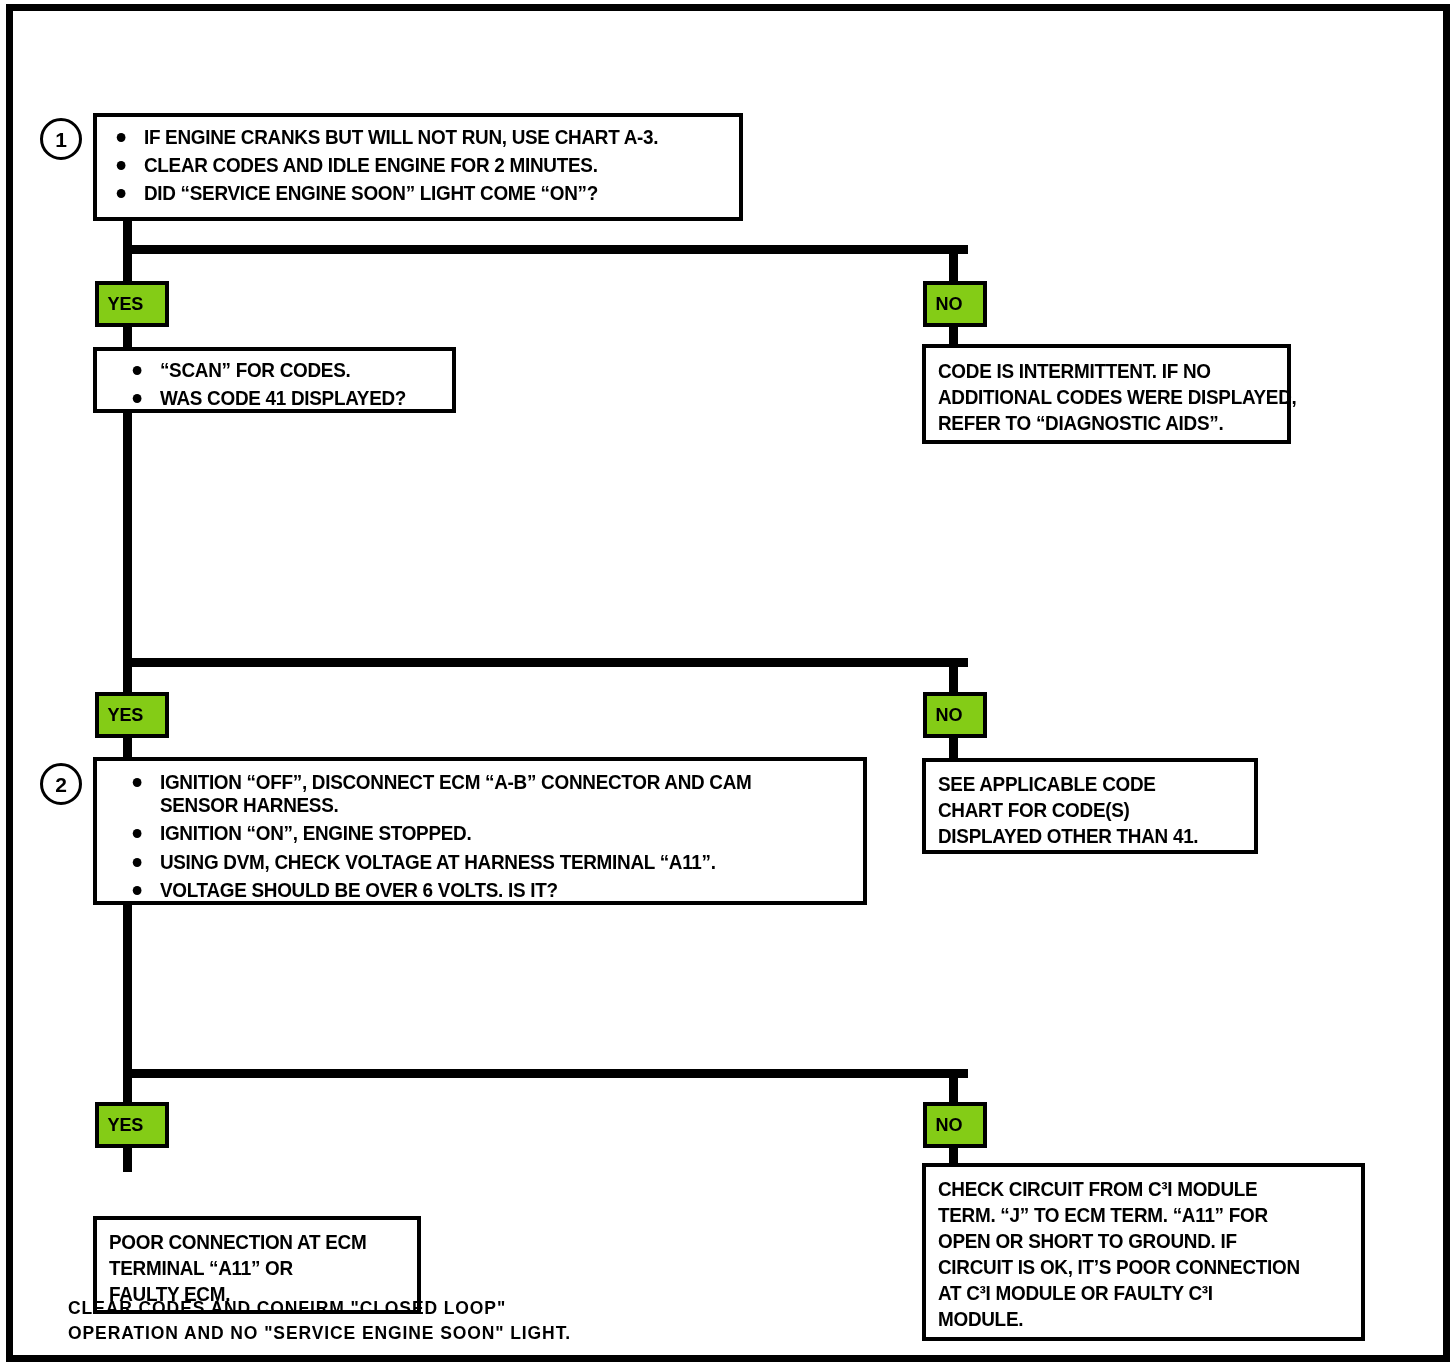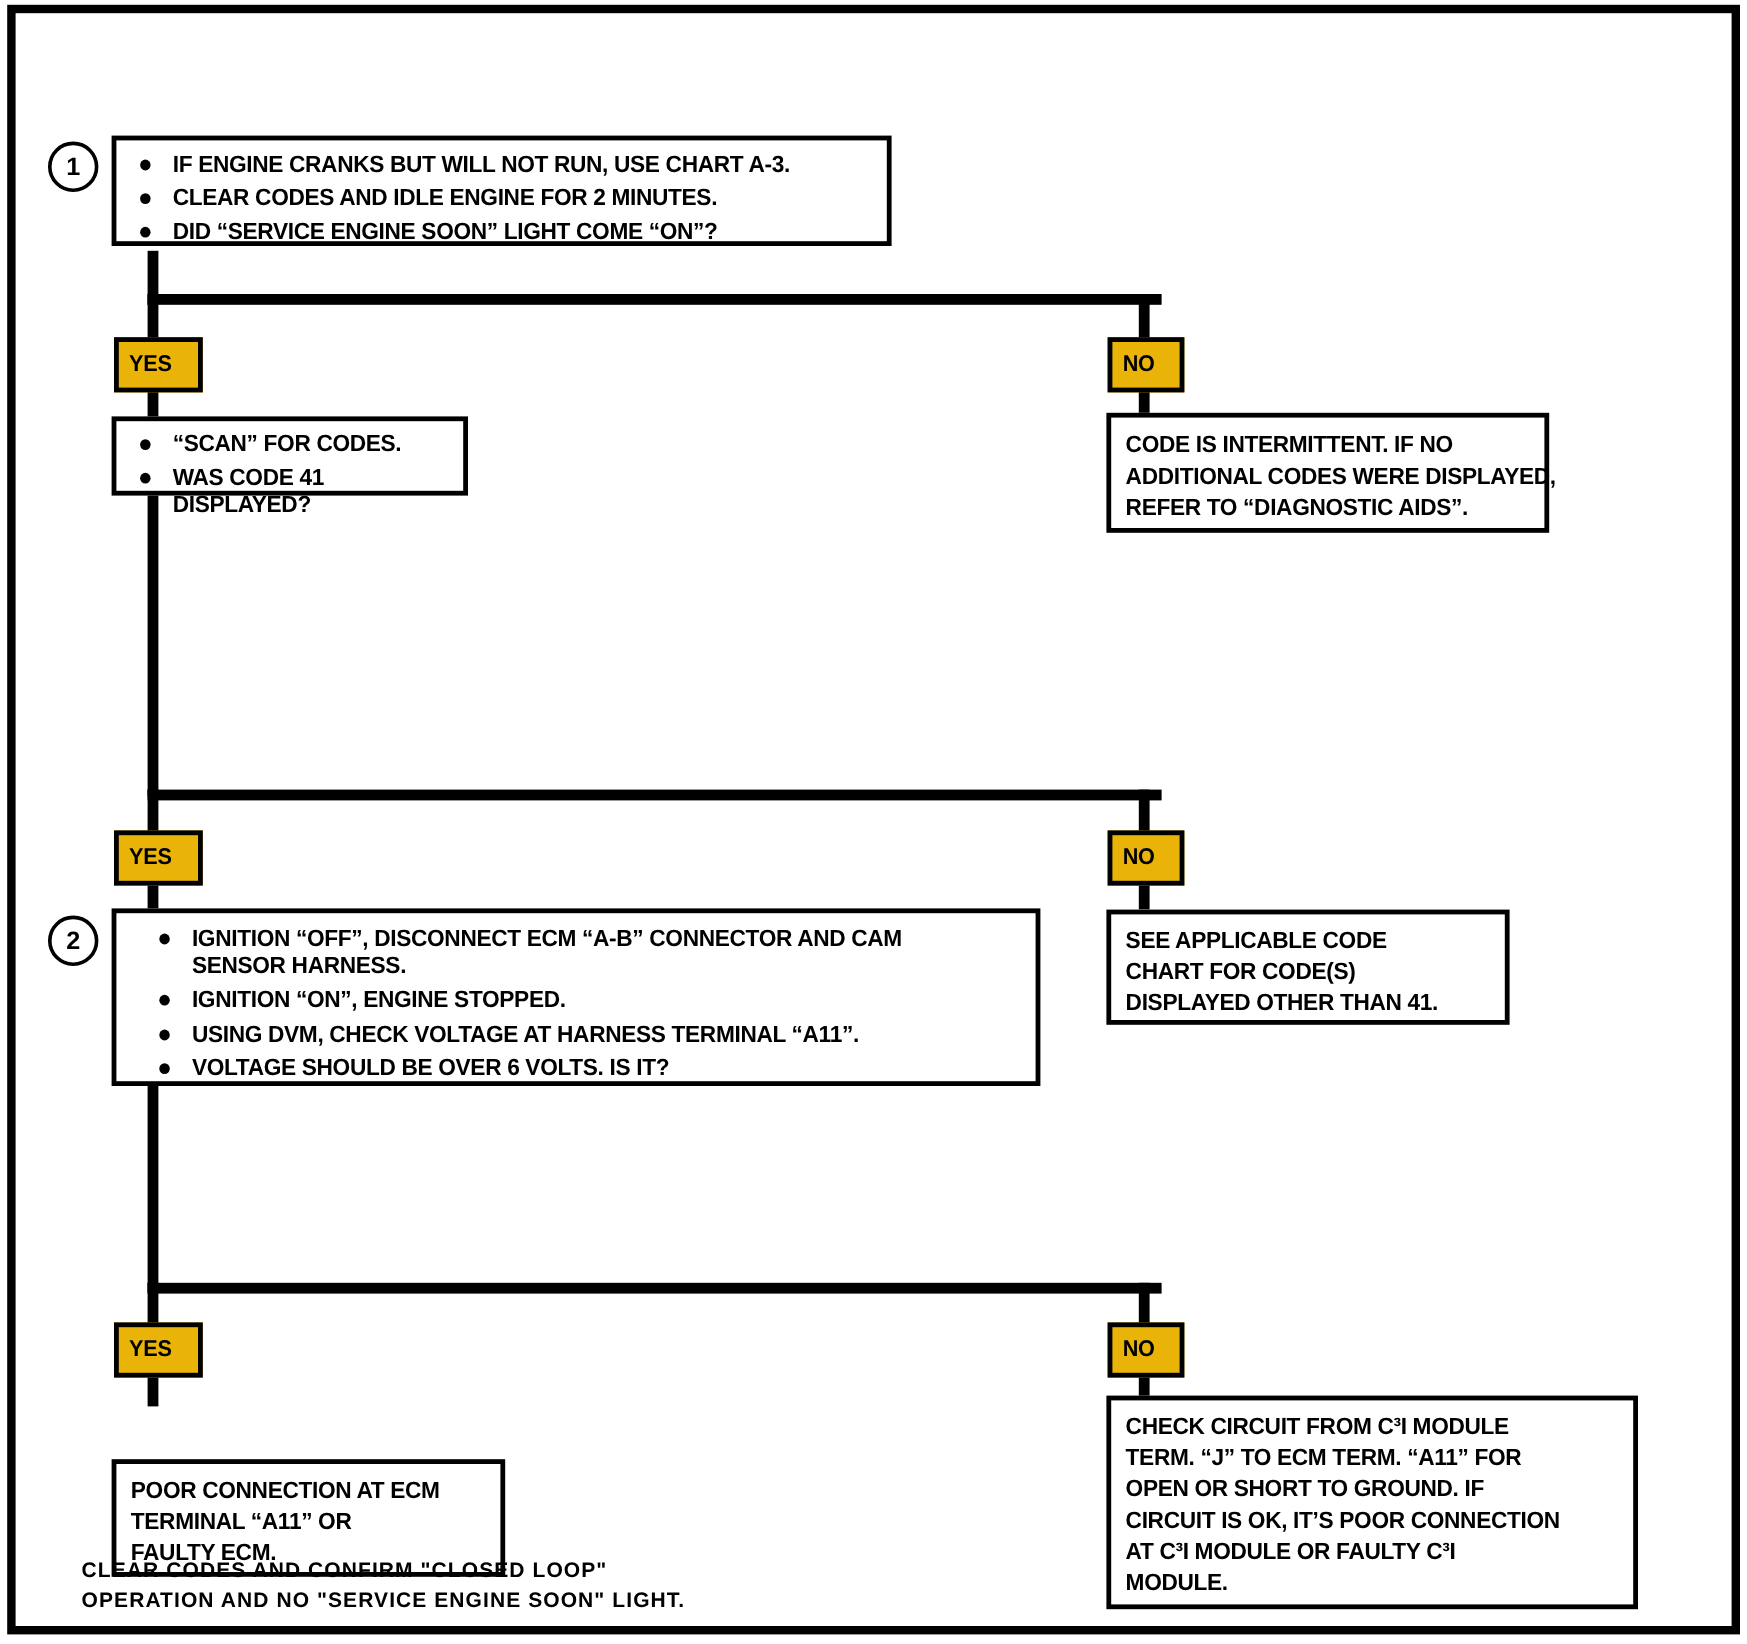"IF ENGINE CRANKS BUT WILL" div.box { height: 92px -> 108px }
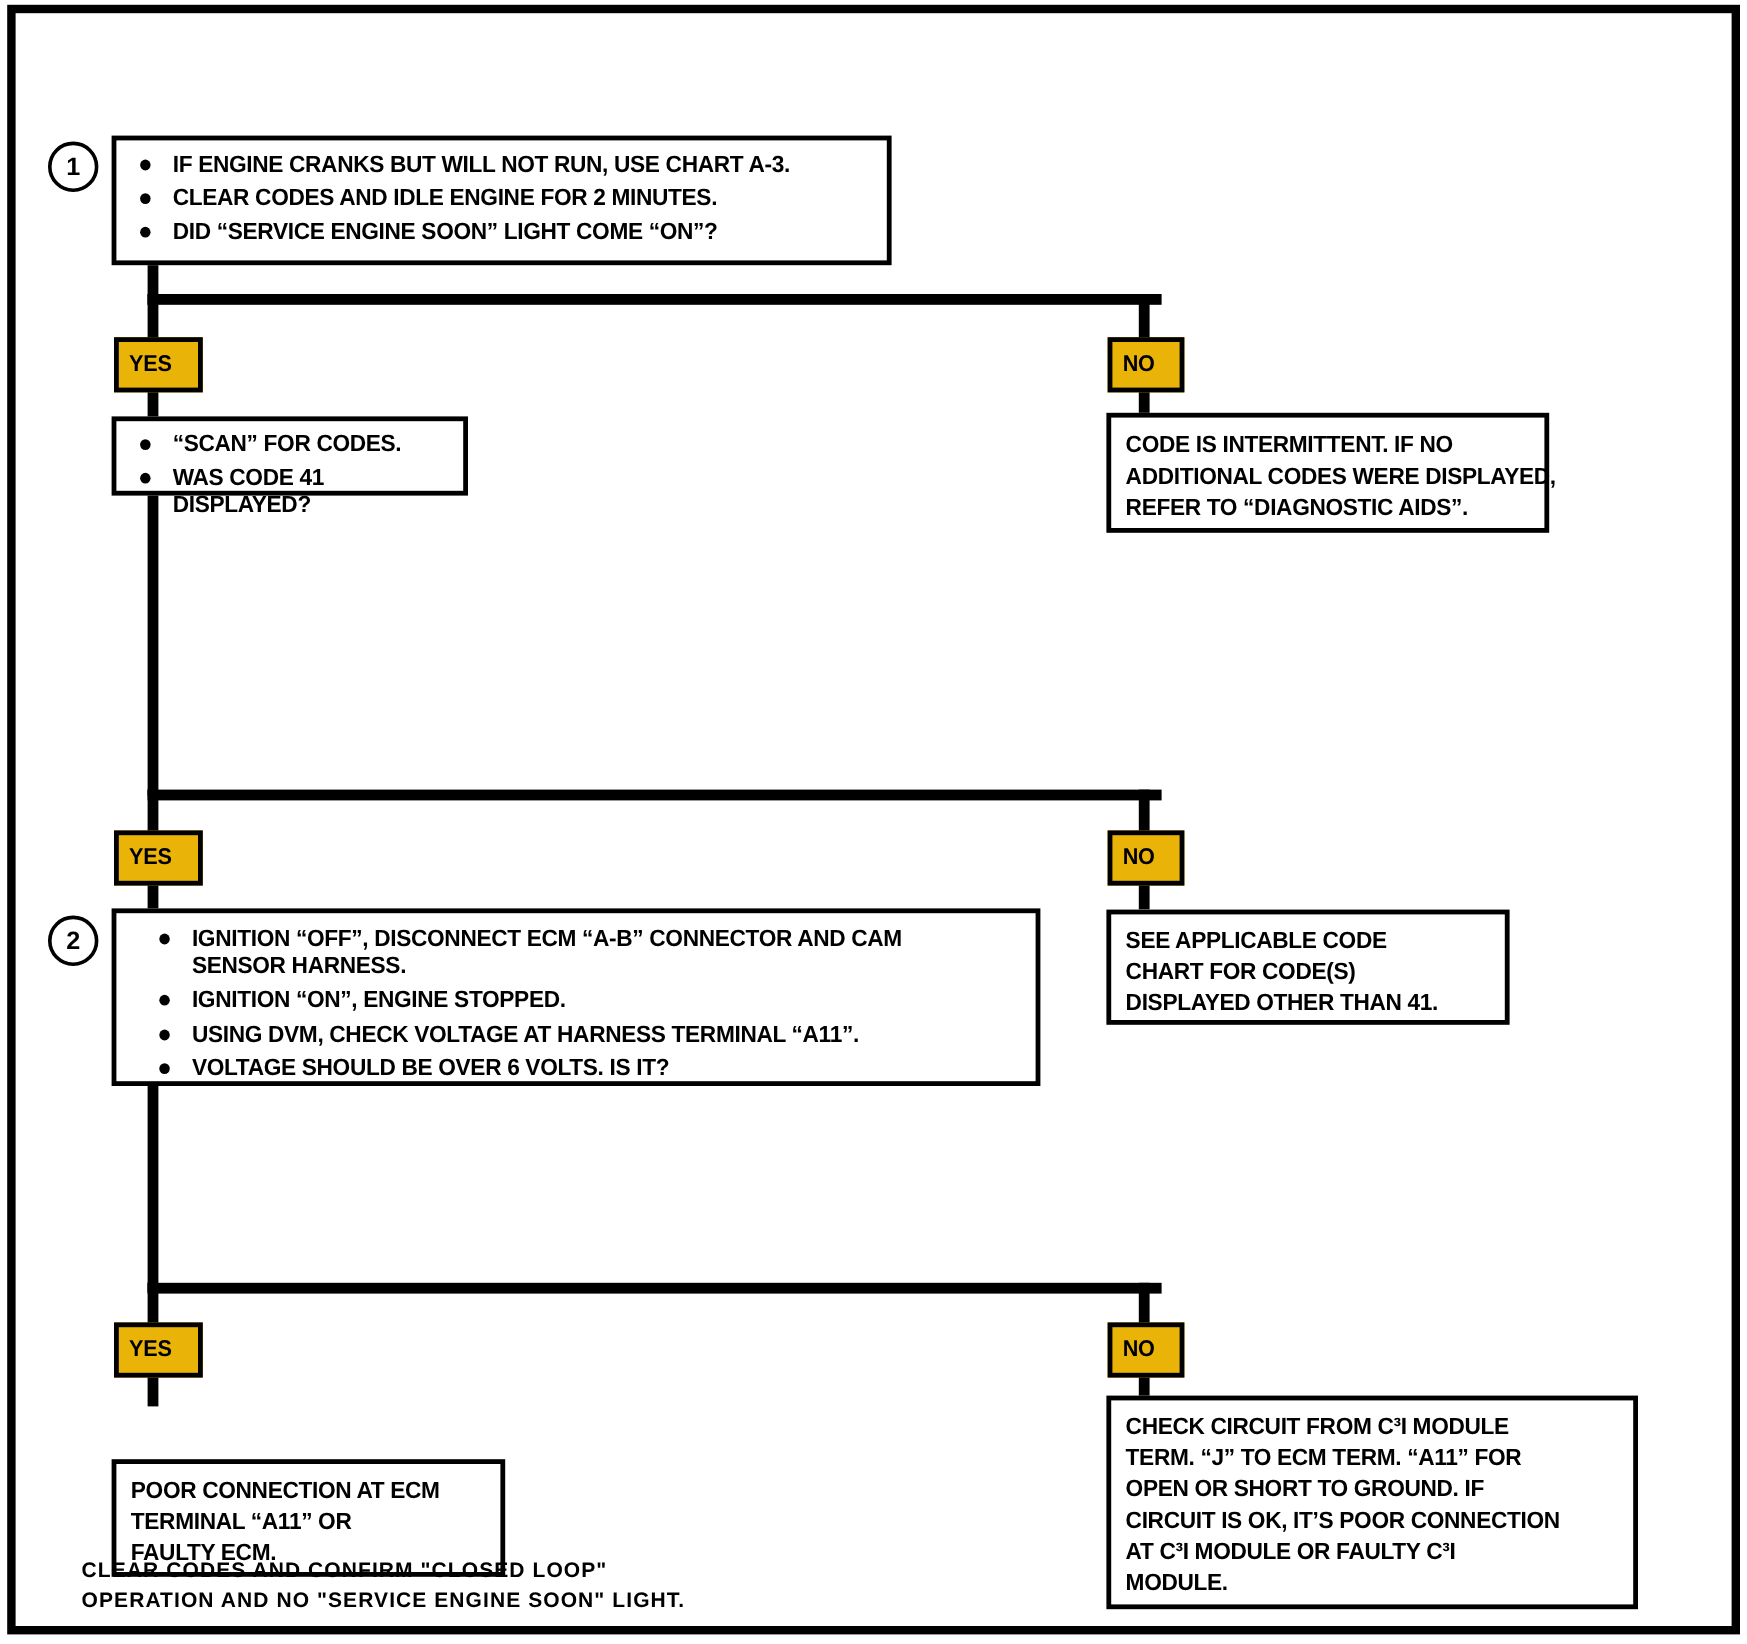"YES" .tab { background: #eab308 -> #84cc16 }
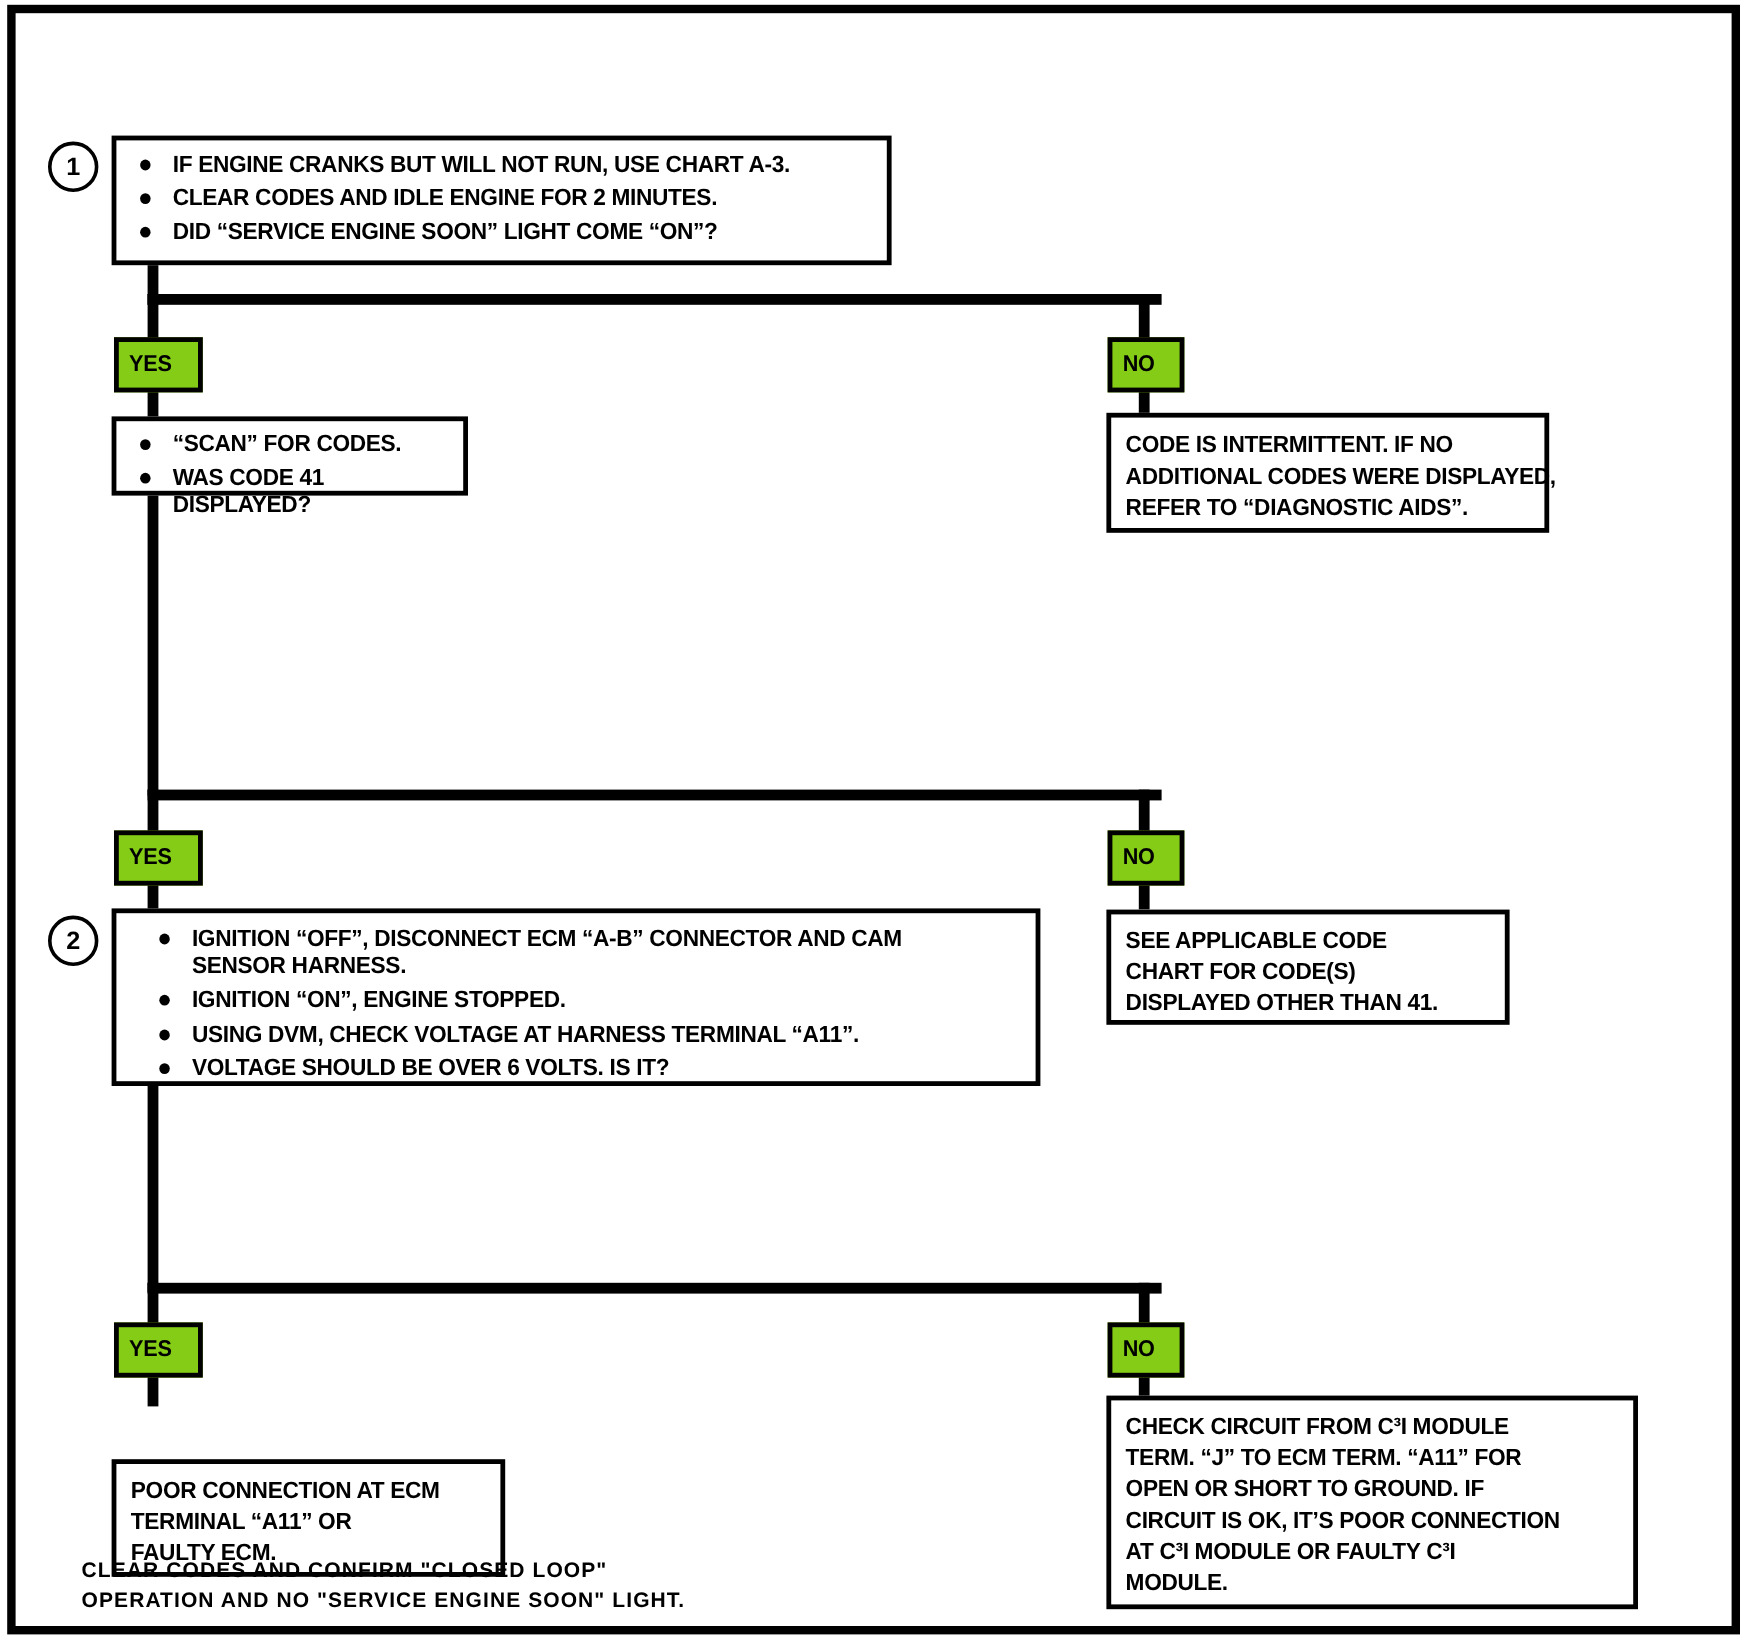"“SCAN” FOR CODES." div.box { padding-left: none -> 16px; width: 297px -> 363px }
